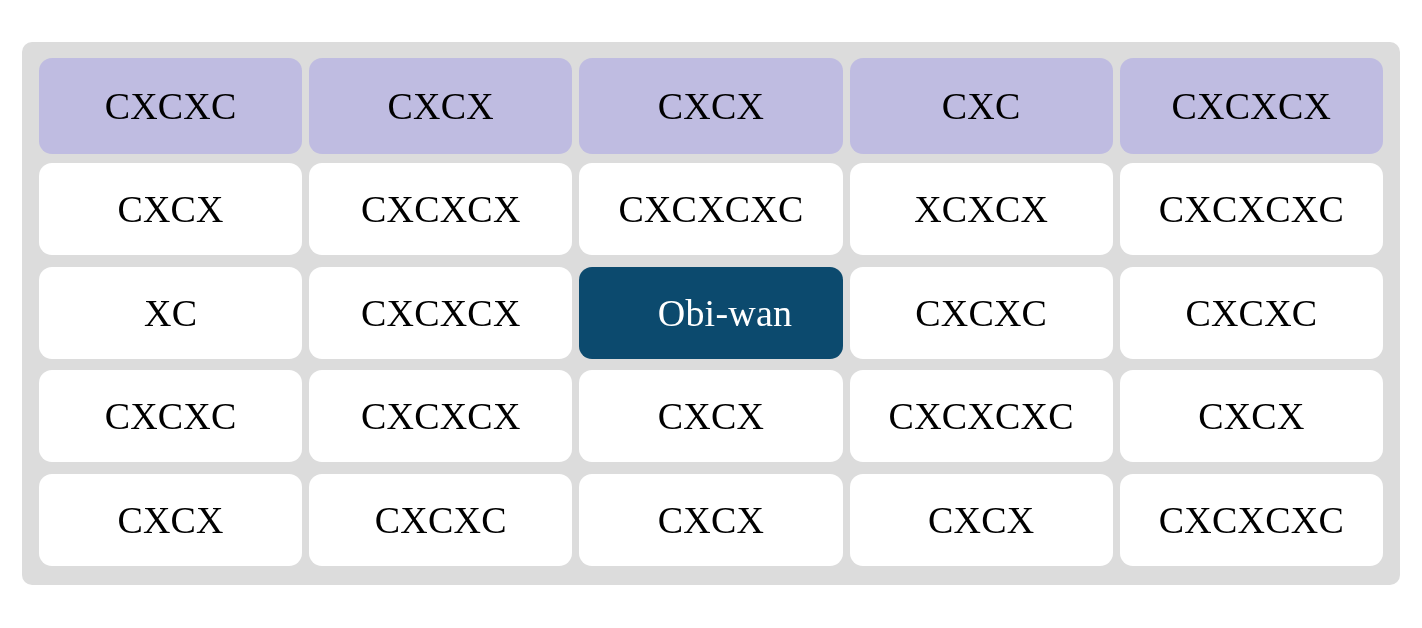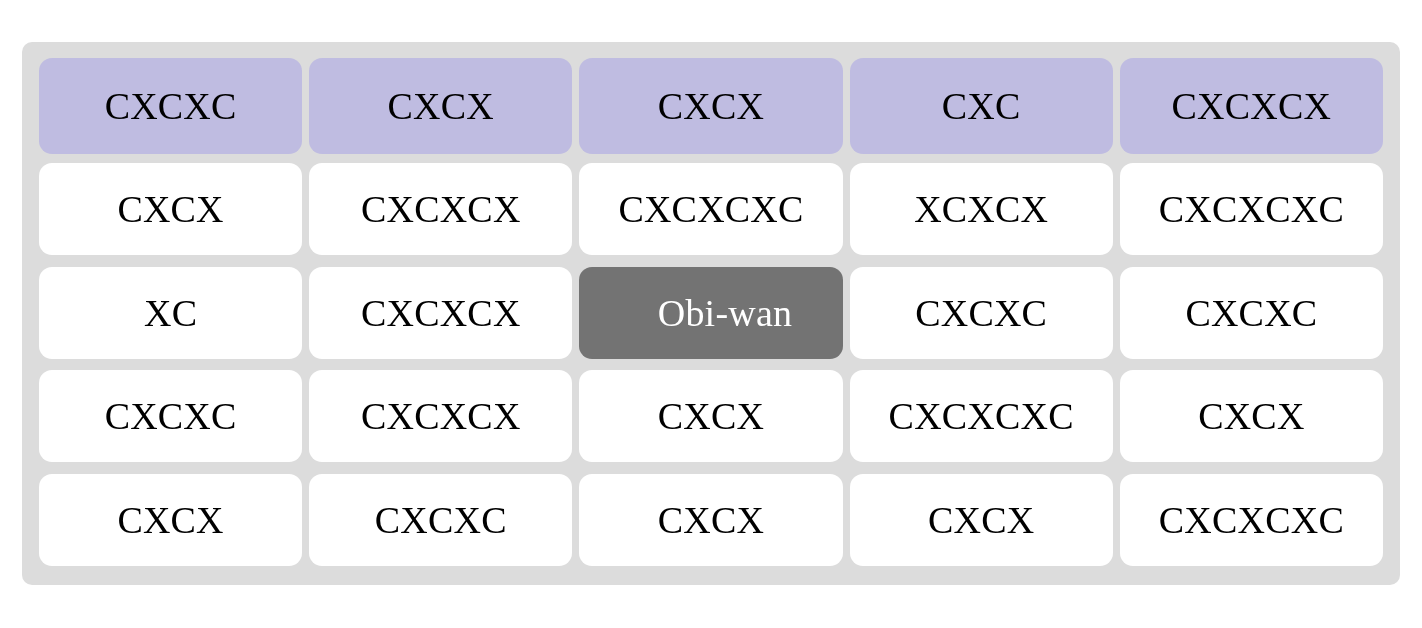"Obi-wan" .cell.highlight { background: #737373 -> #0c4a6e }
